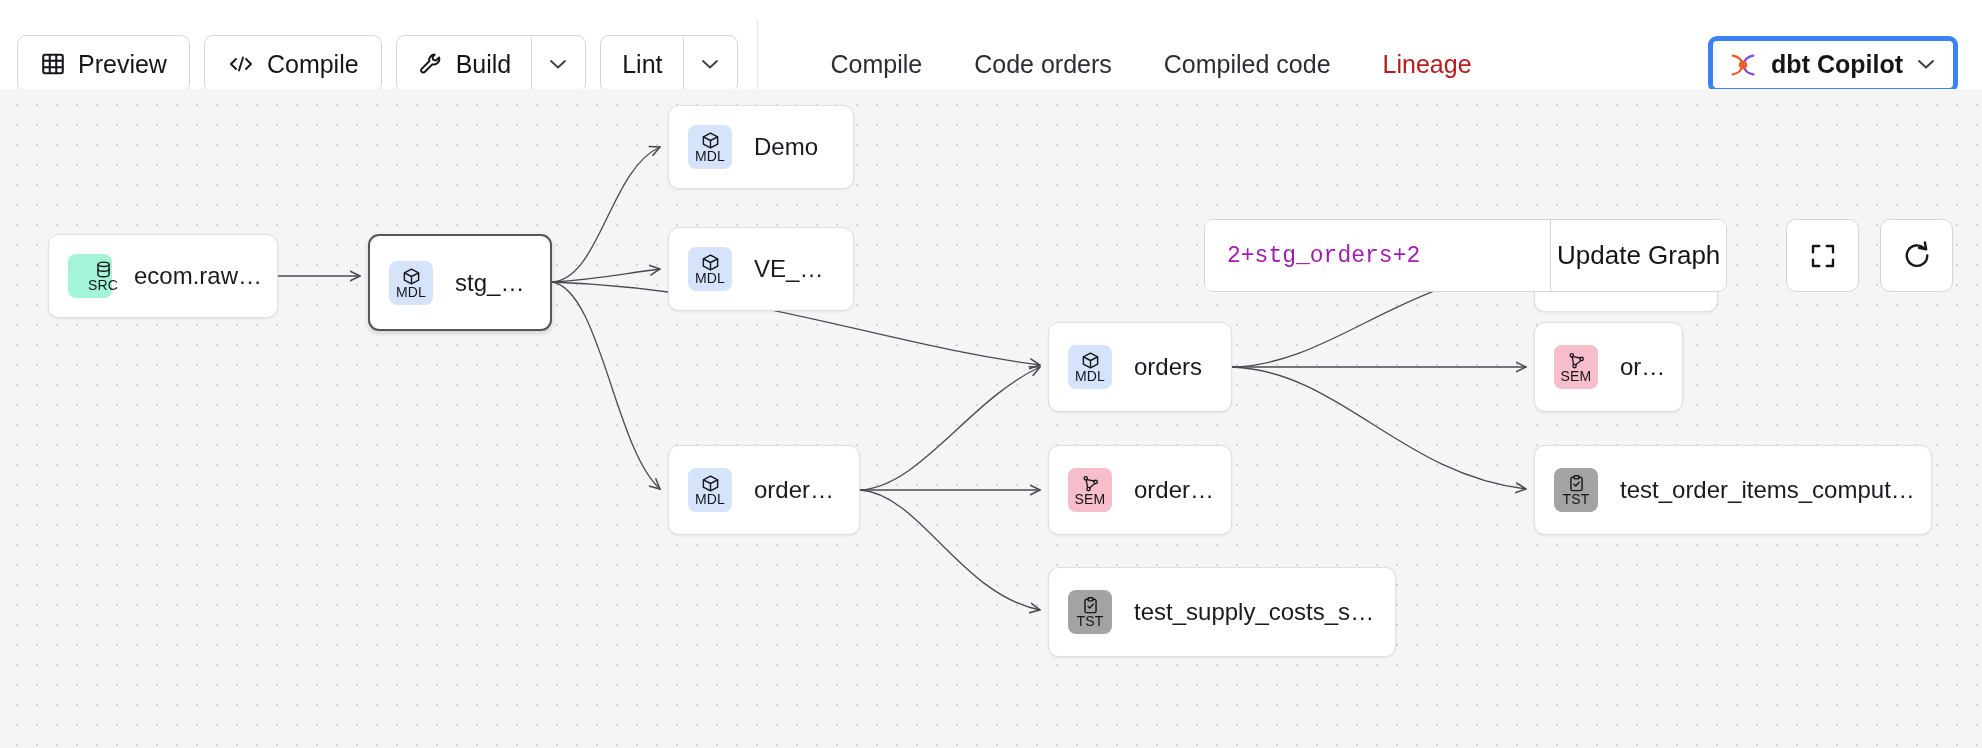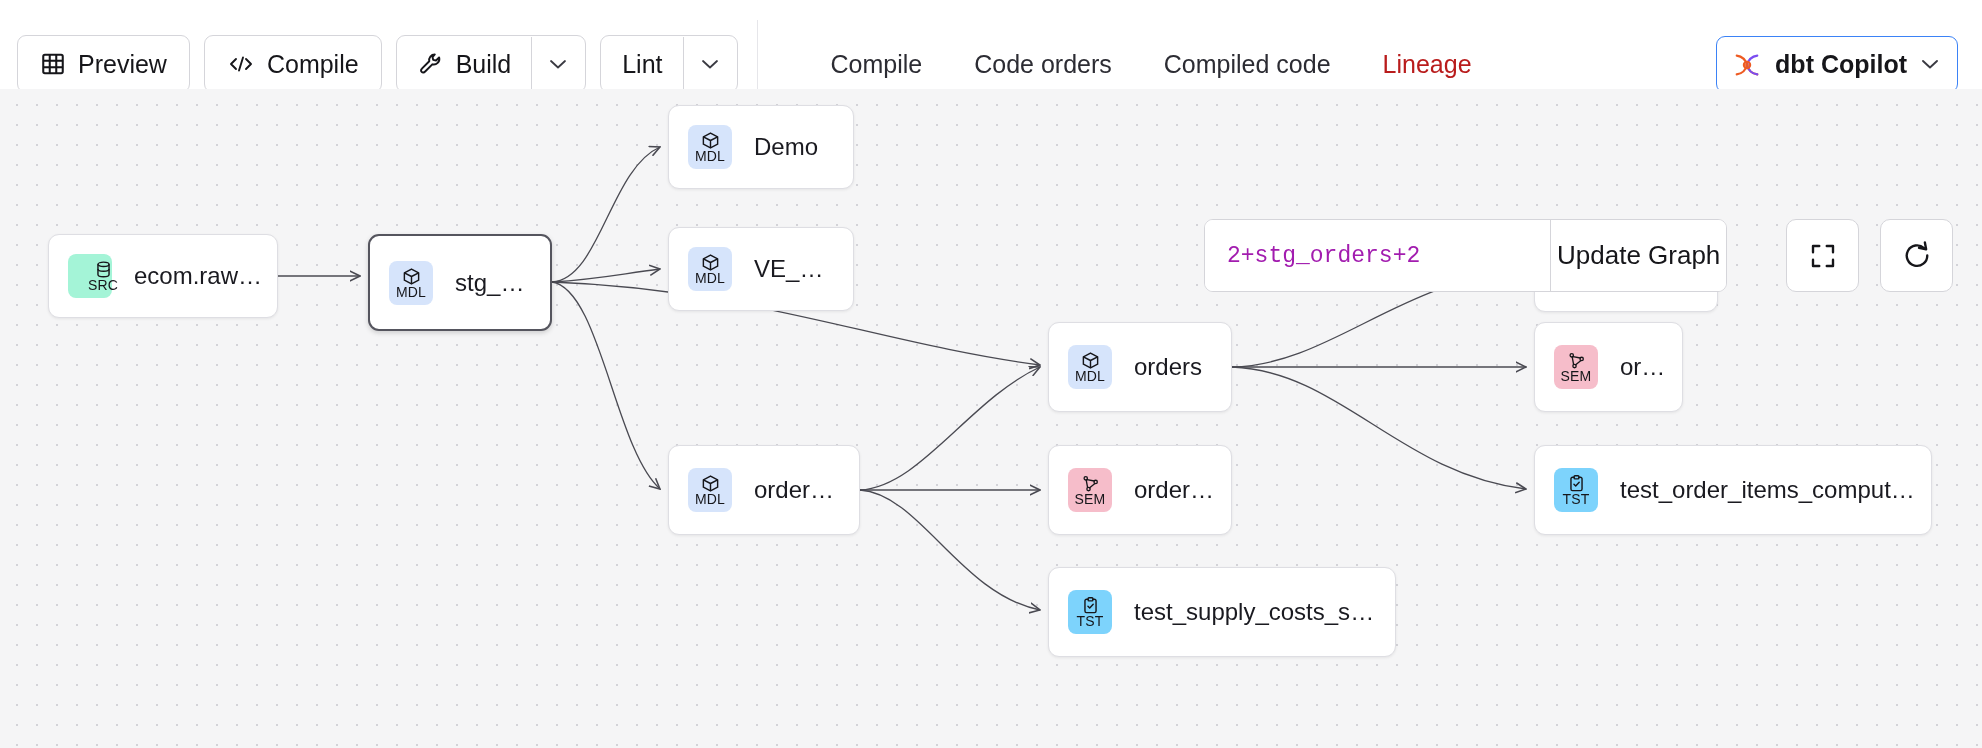"dbt Copilot" .copilot-btn { border: 1px solid #3b82f6 -> 5px solid #3b82f6 }
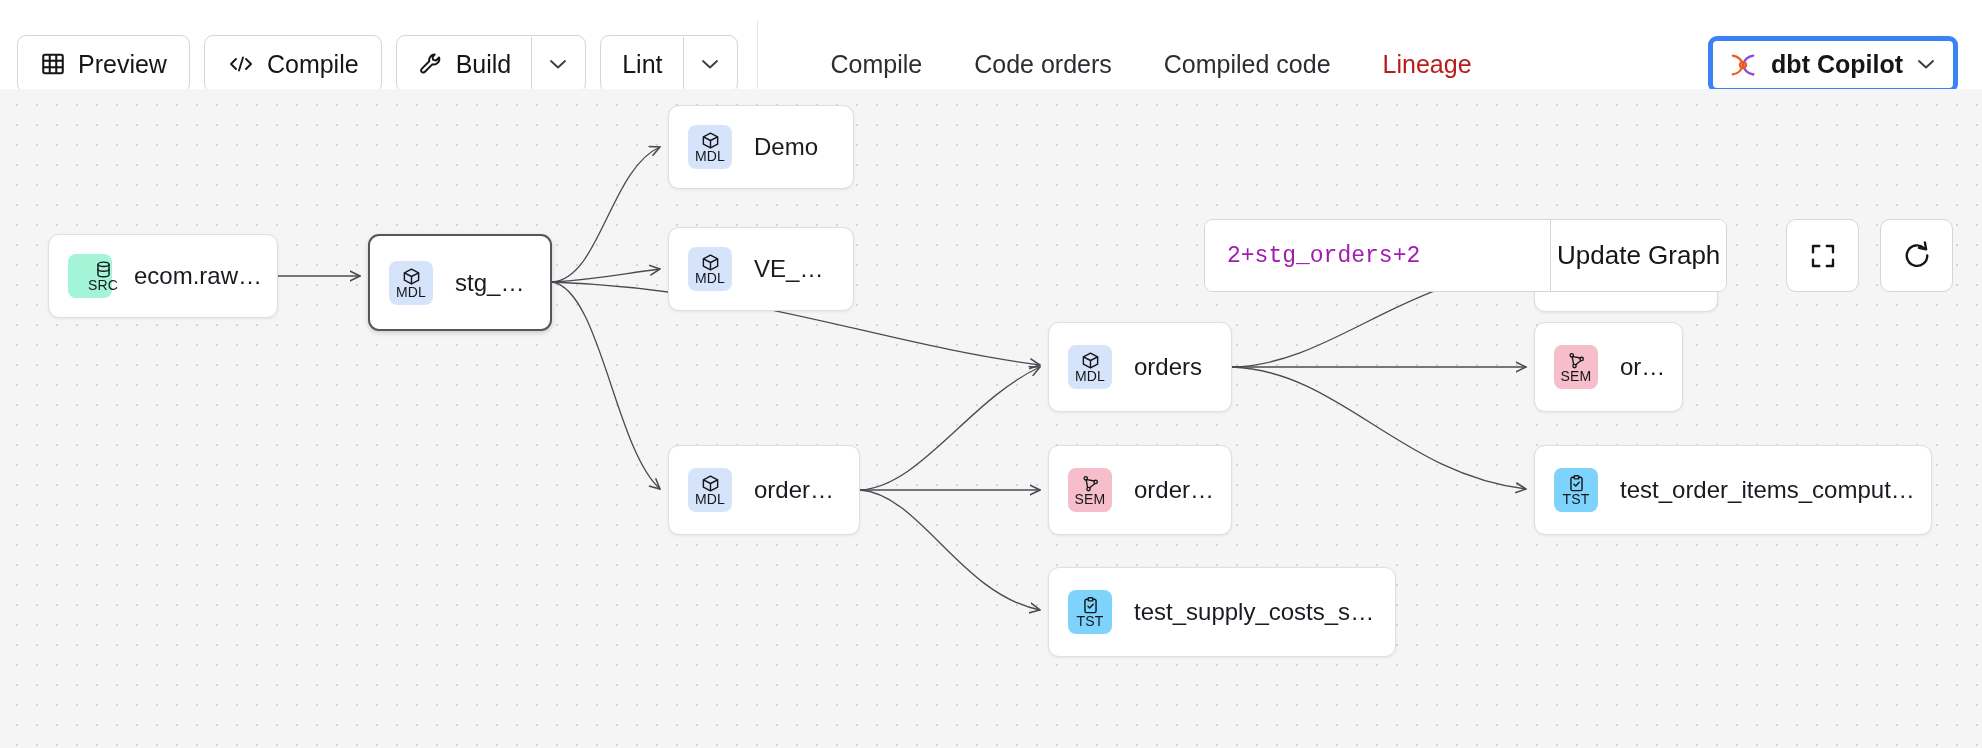"TST" .badge.tst { background: #7dd3fc -> #a3a3a3 }
